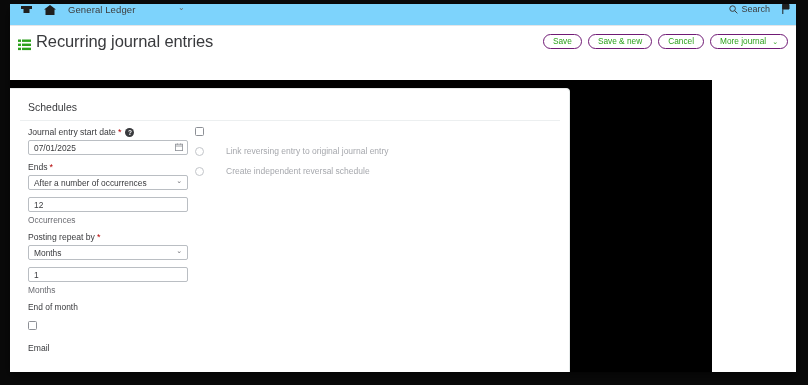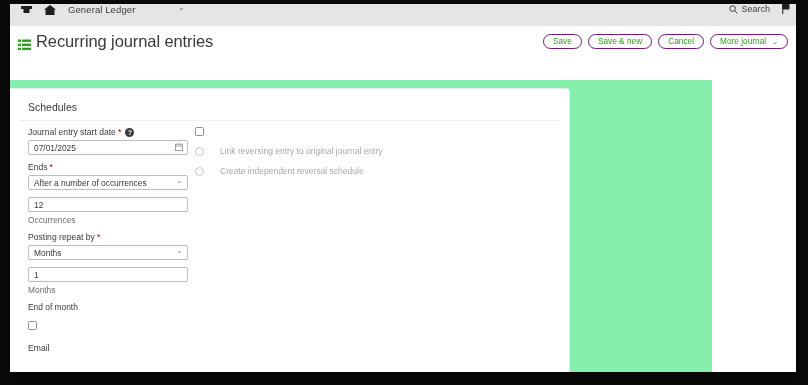"General Ledger" .app-topbar { background: #e5e5e5 -> #7dd3fc }
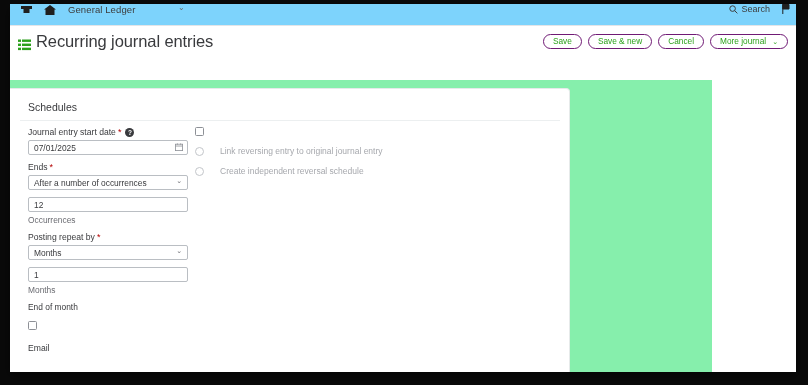"Schedules" .workspace { background: #86efac -> #000000 }
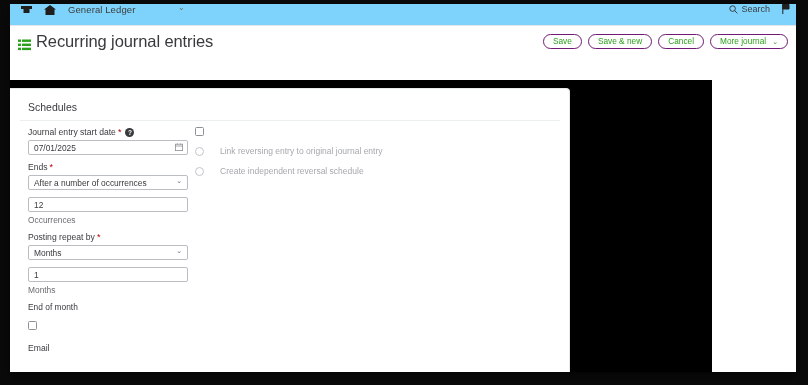"Link reversing entry to original" .radio-row { gap: 16px -> 22px }
